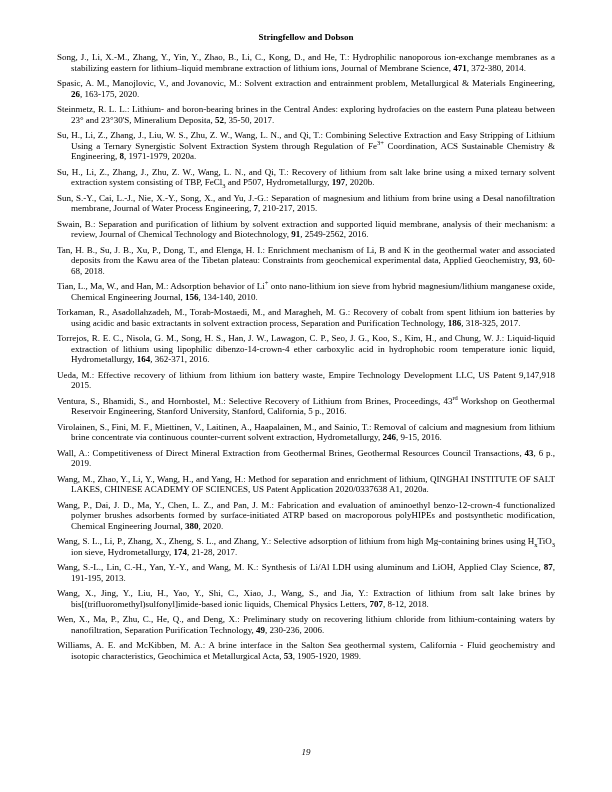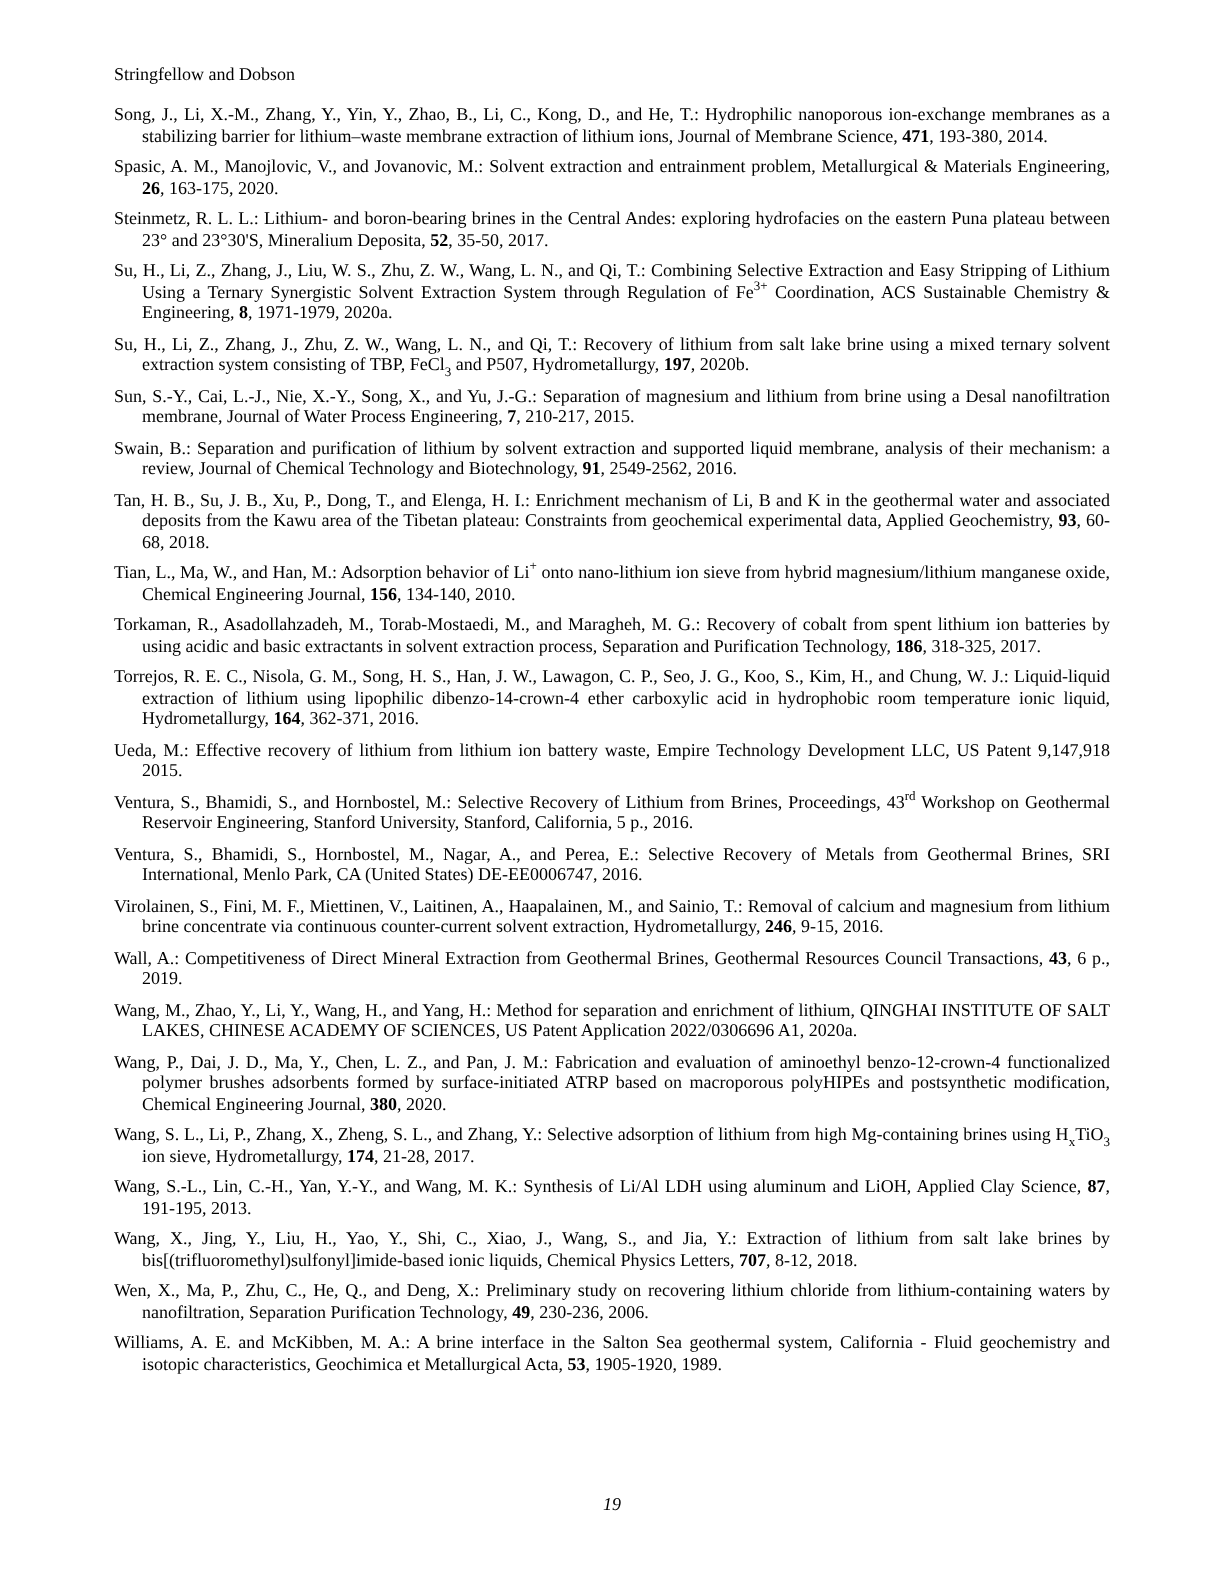"Stringfellow and Dobson" .running-header { font-weight: none -> bold; text-align: left -> center }
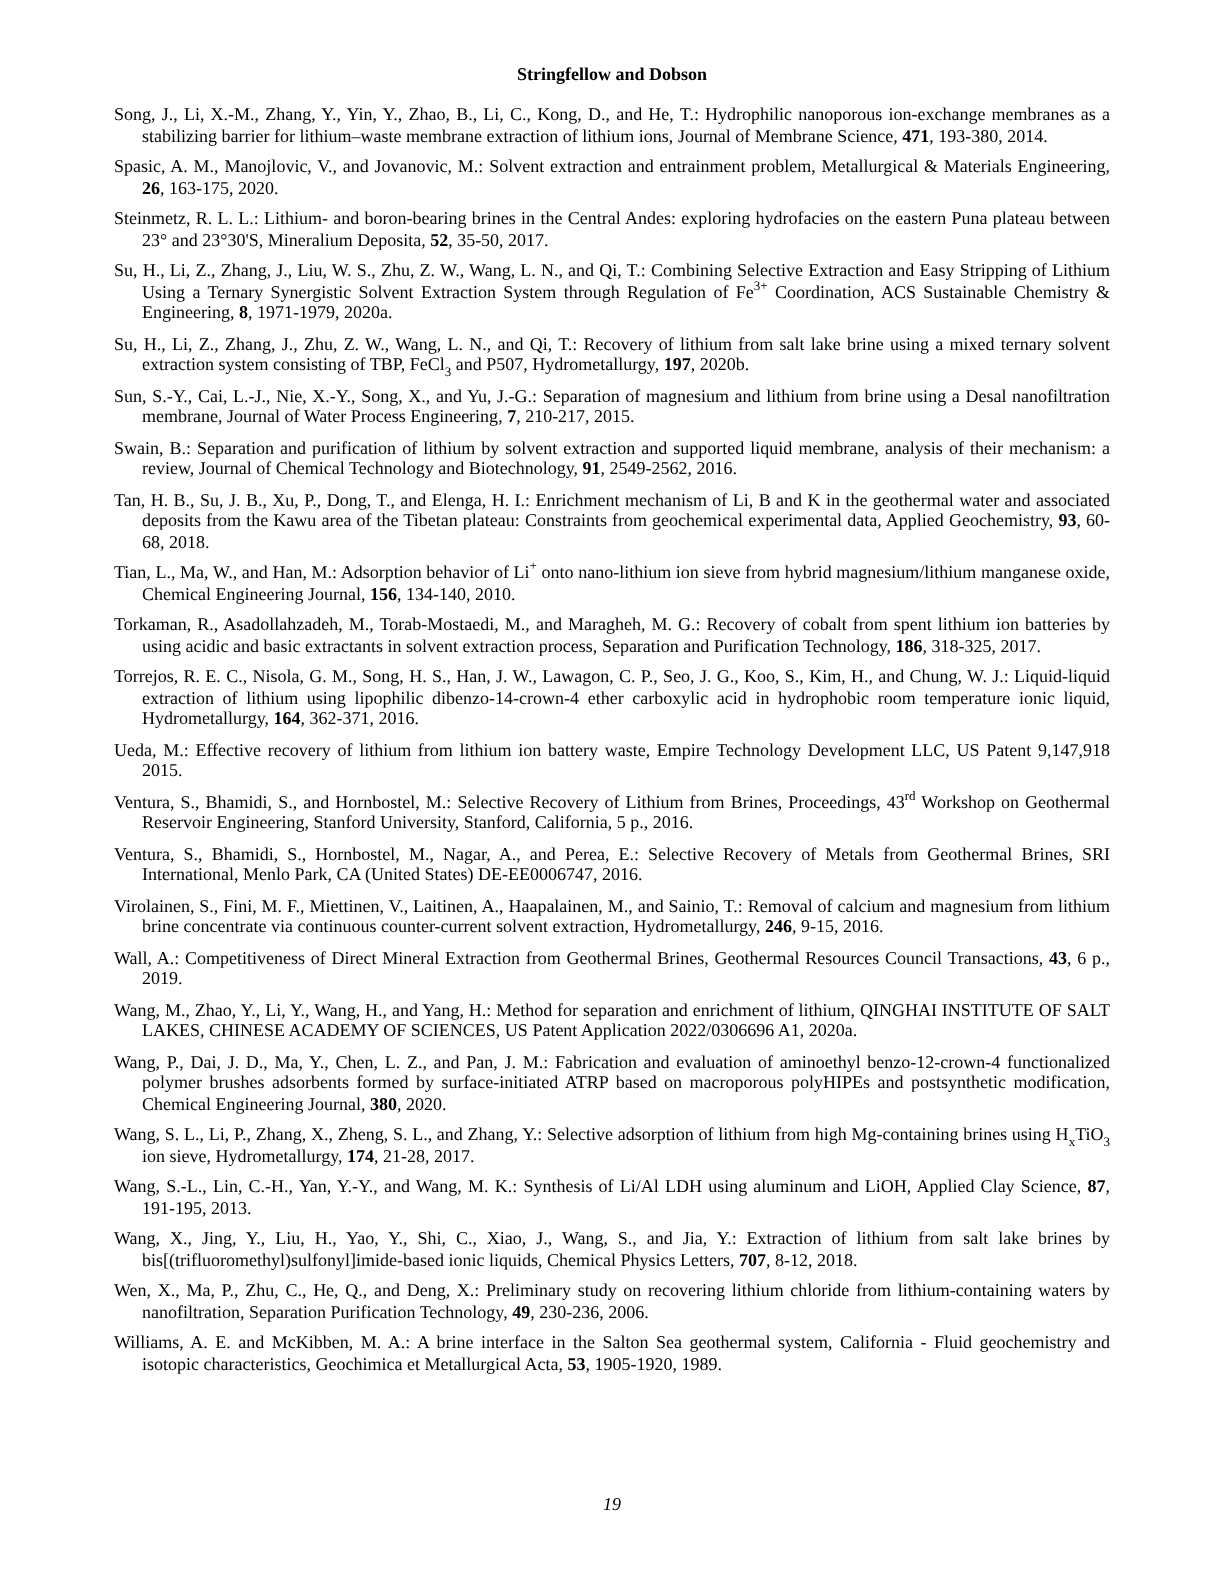"Song, J., Li, X.-M., Zhang," span { text: barrier for lithium–waste -> eastern for lithium–liquid }
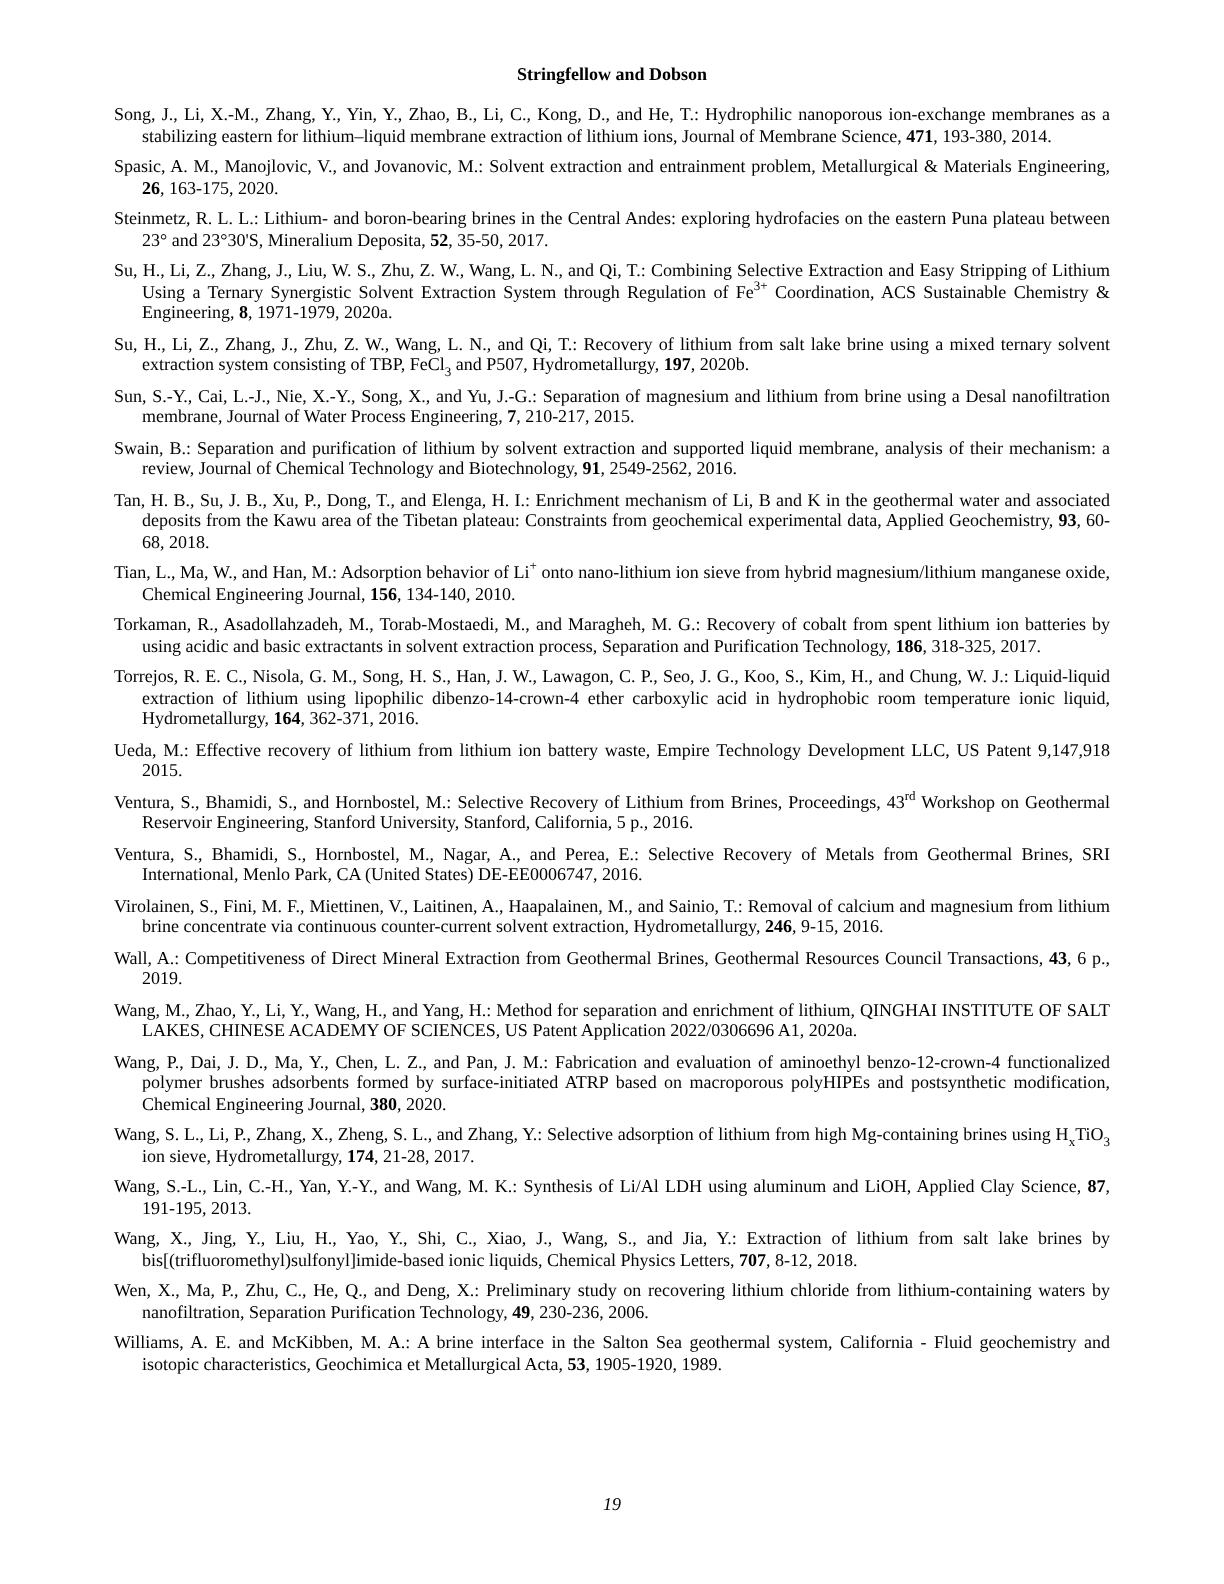", 193-380, 2014." span { text: 193-380 -> 372-380 }
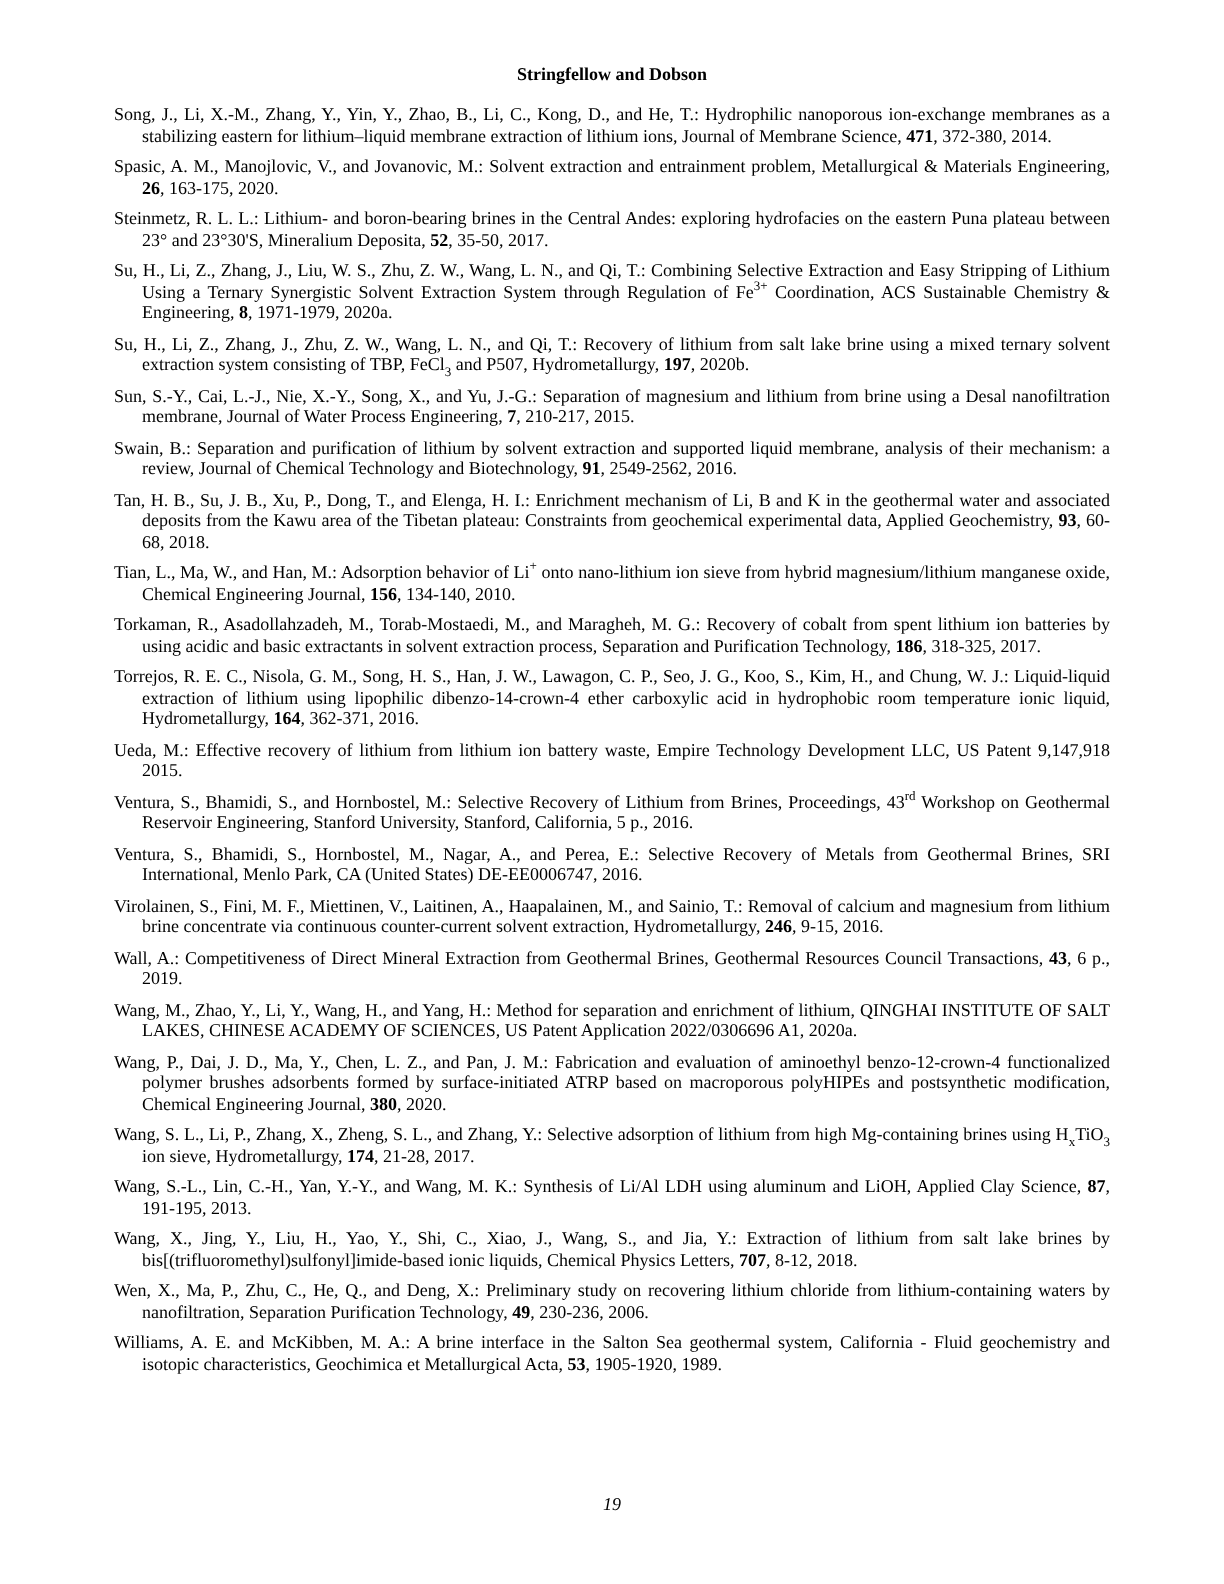"Ventura, S., Bhamidi, S., Hornbostel," div.ref { html: <div><span>Ventura, S., Bhamidi, S., Hornbostel, M., Nagar, A., and Perea, E.: Selective Recovery of Metals from Geothermal Brines, SRI International, Menlo Park, CA (United States) DE-EE0006747, 2016.</span></div> -> none }
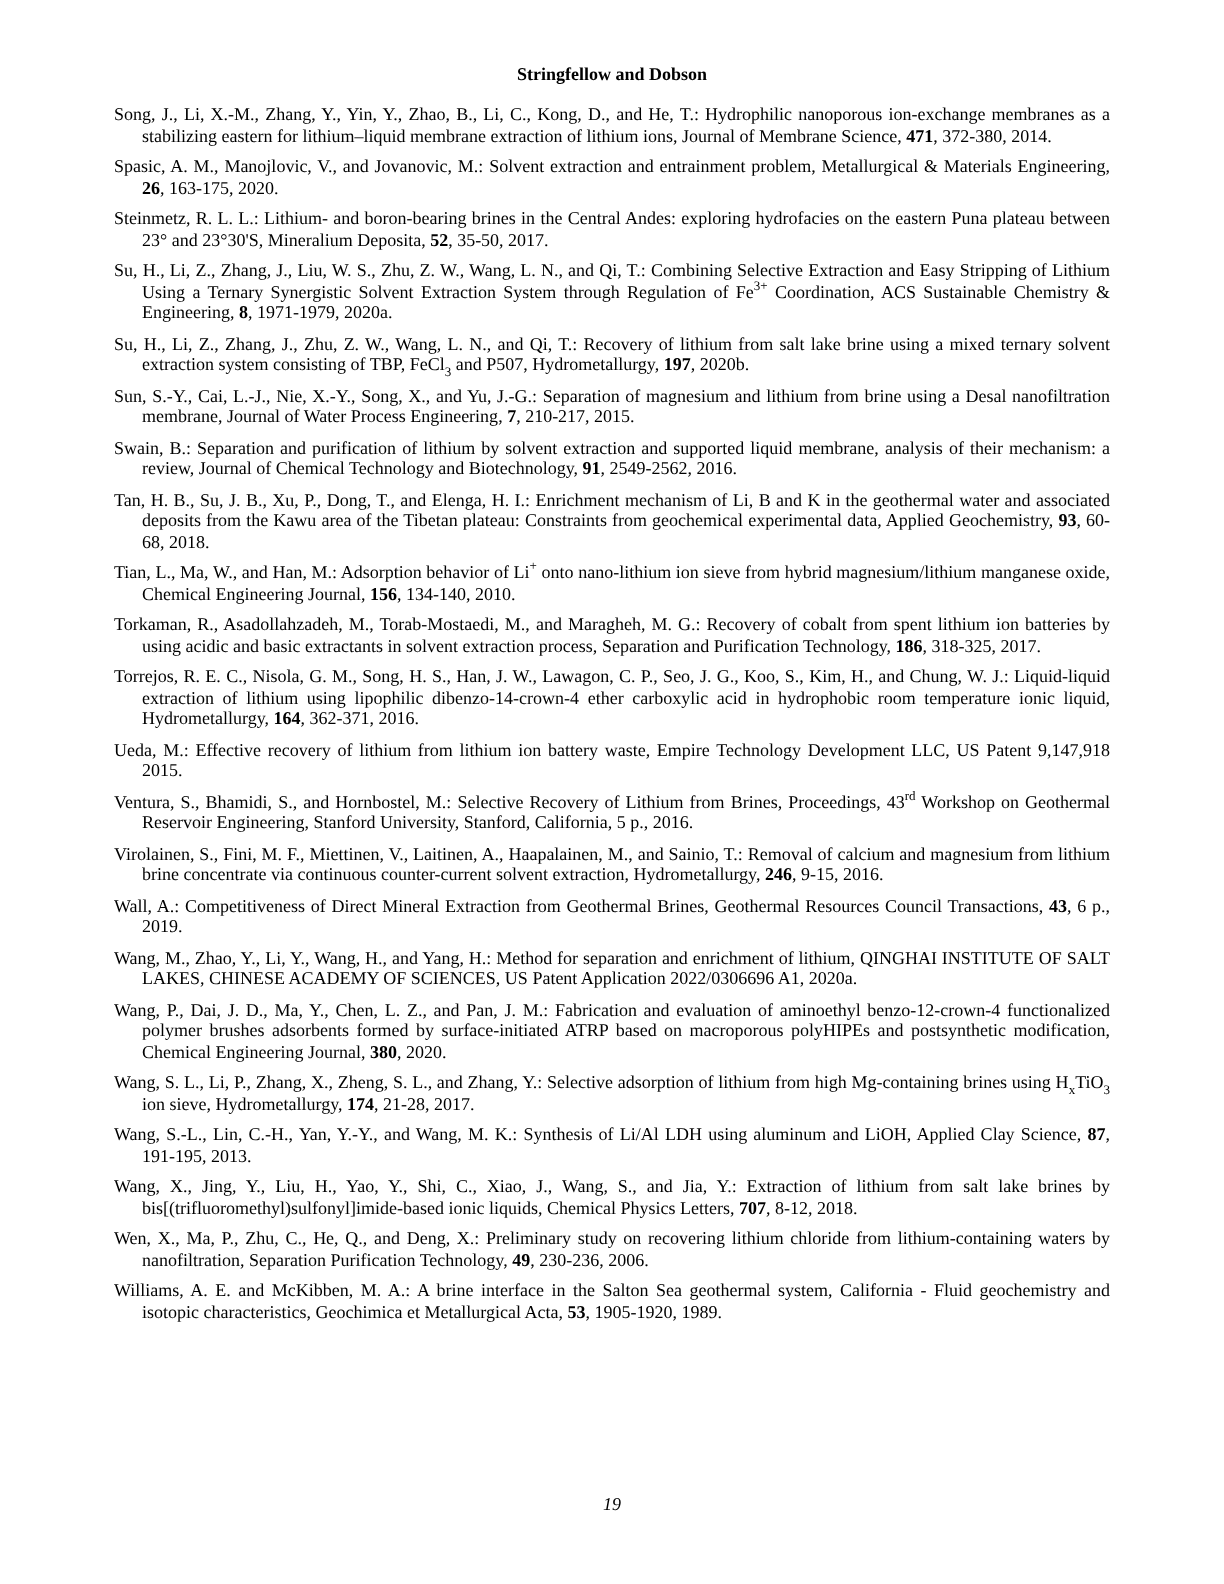"Wang, M., Zhao, Y., Li," span { text: 2022/0306696 -> 2020/0337638 }
